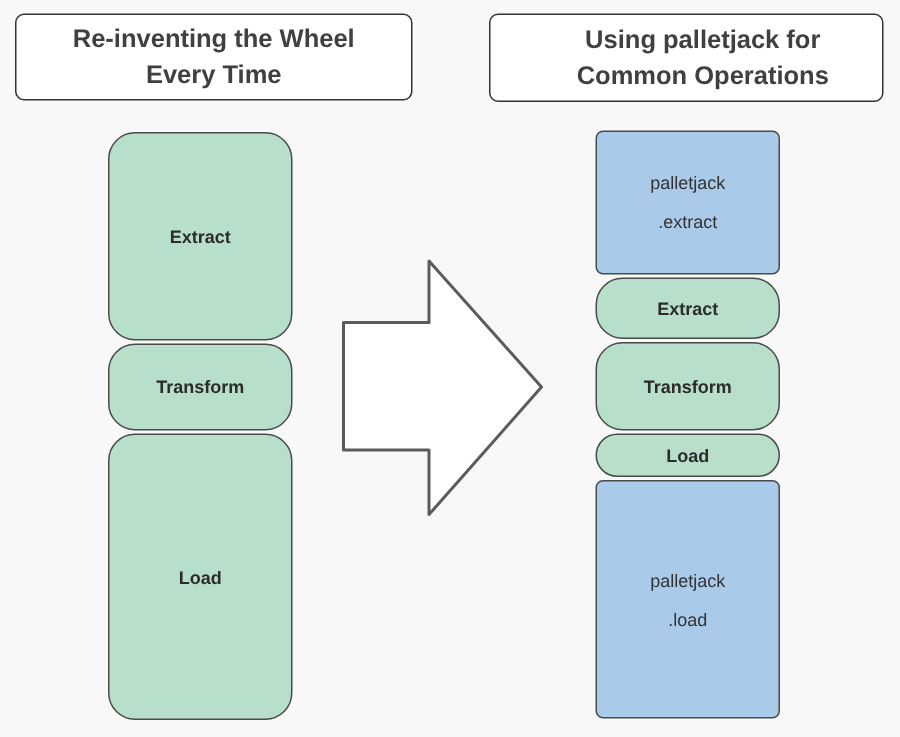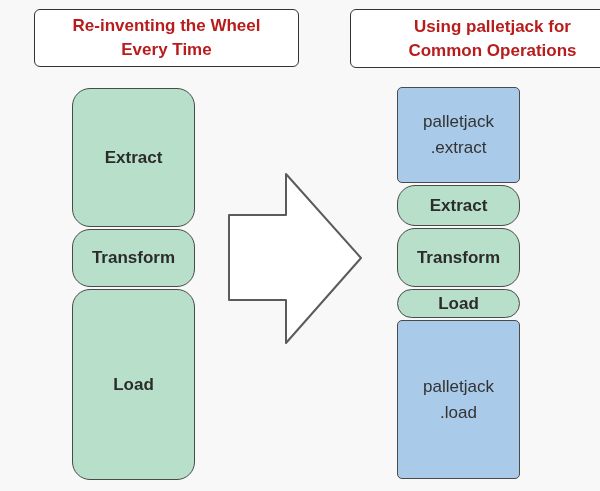"Re-inventing the Wheel" .title-box { color: #b91c1c -> #404040; margin-left: 24px -> none }
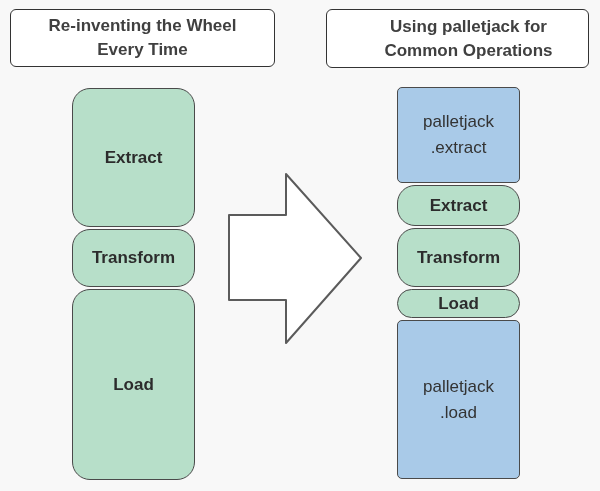"palletjack" .box { font-size: 17px -> 12px }
